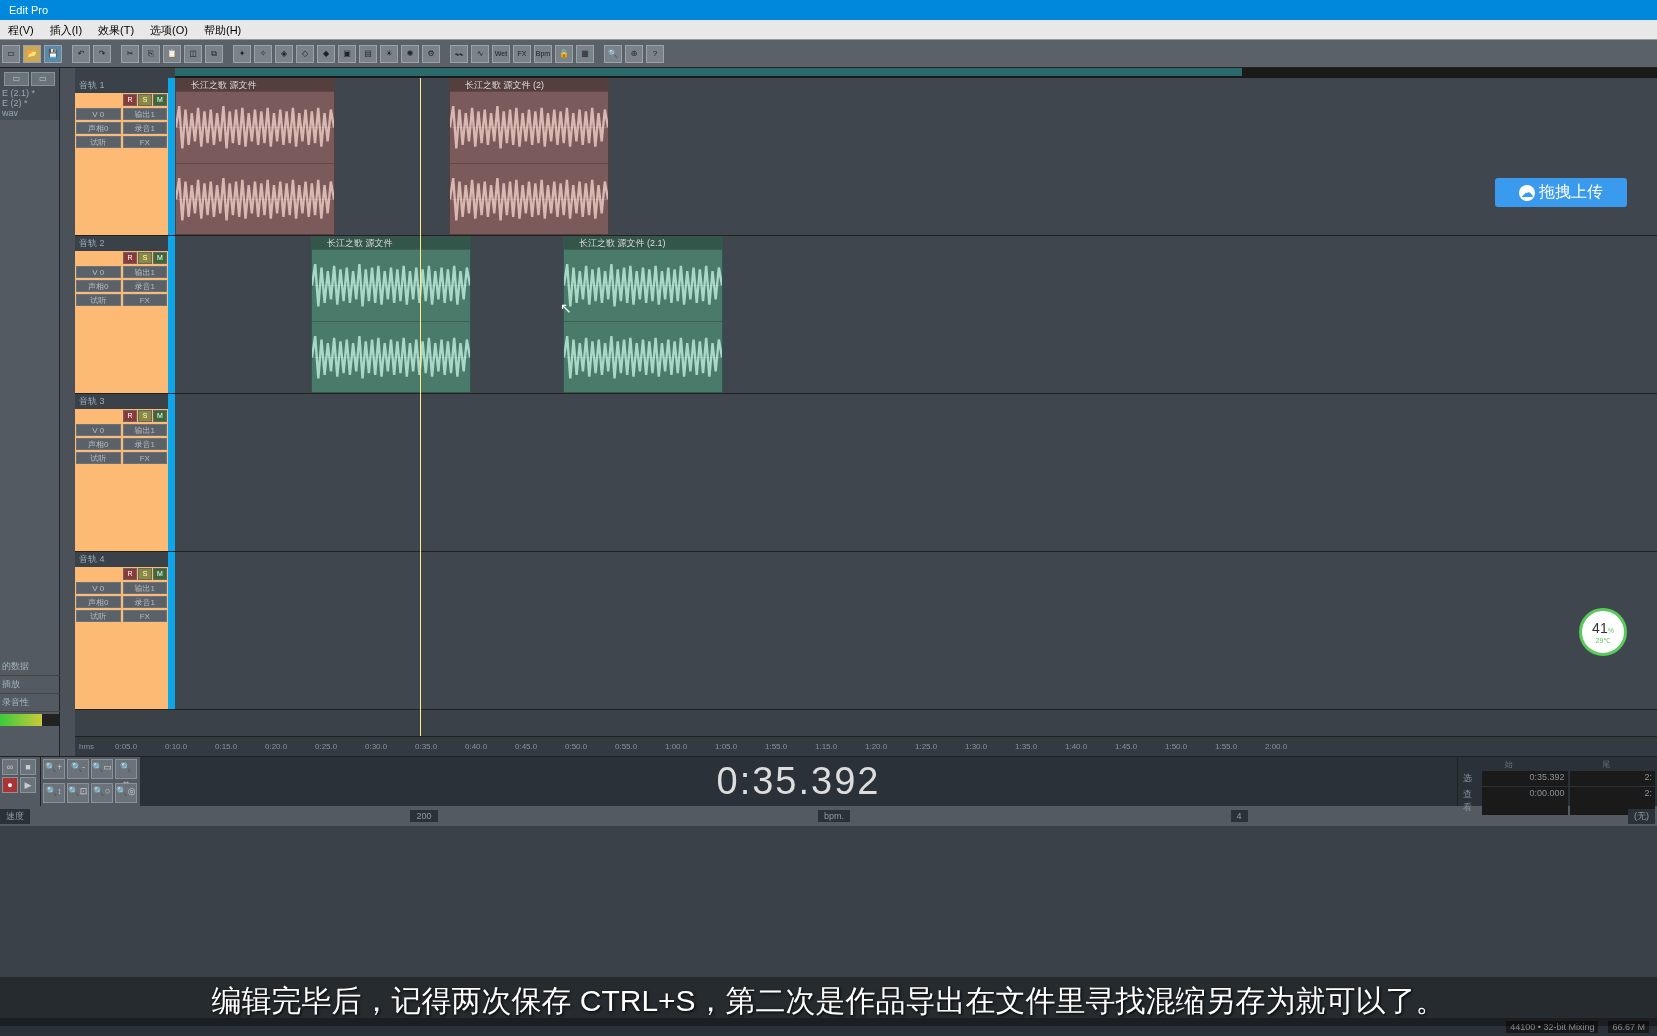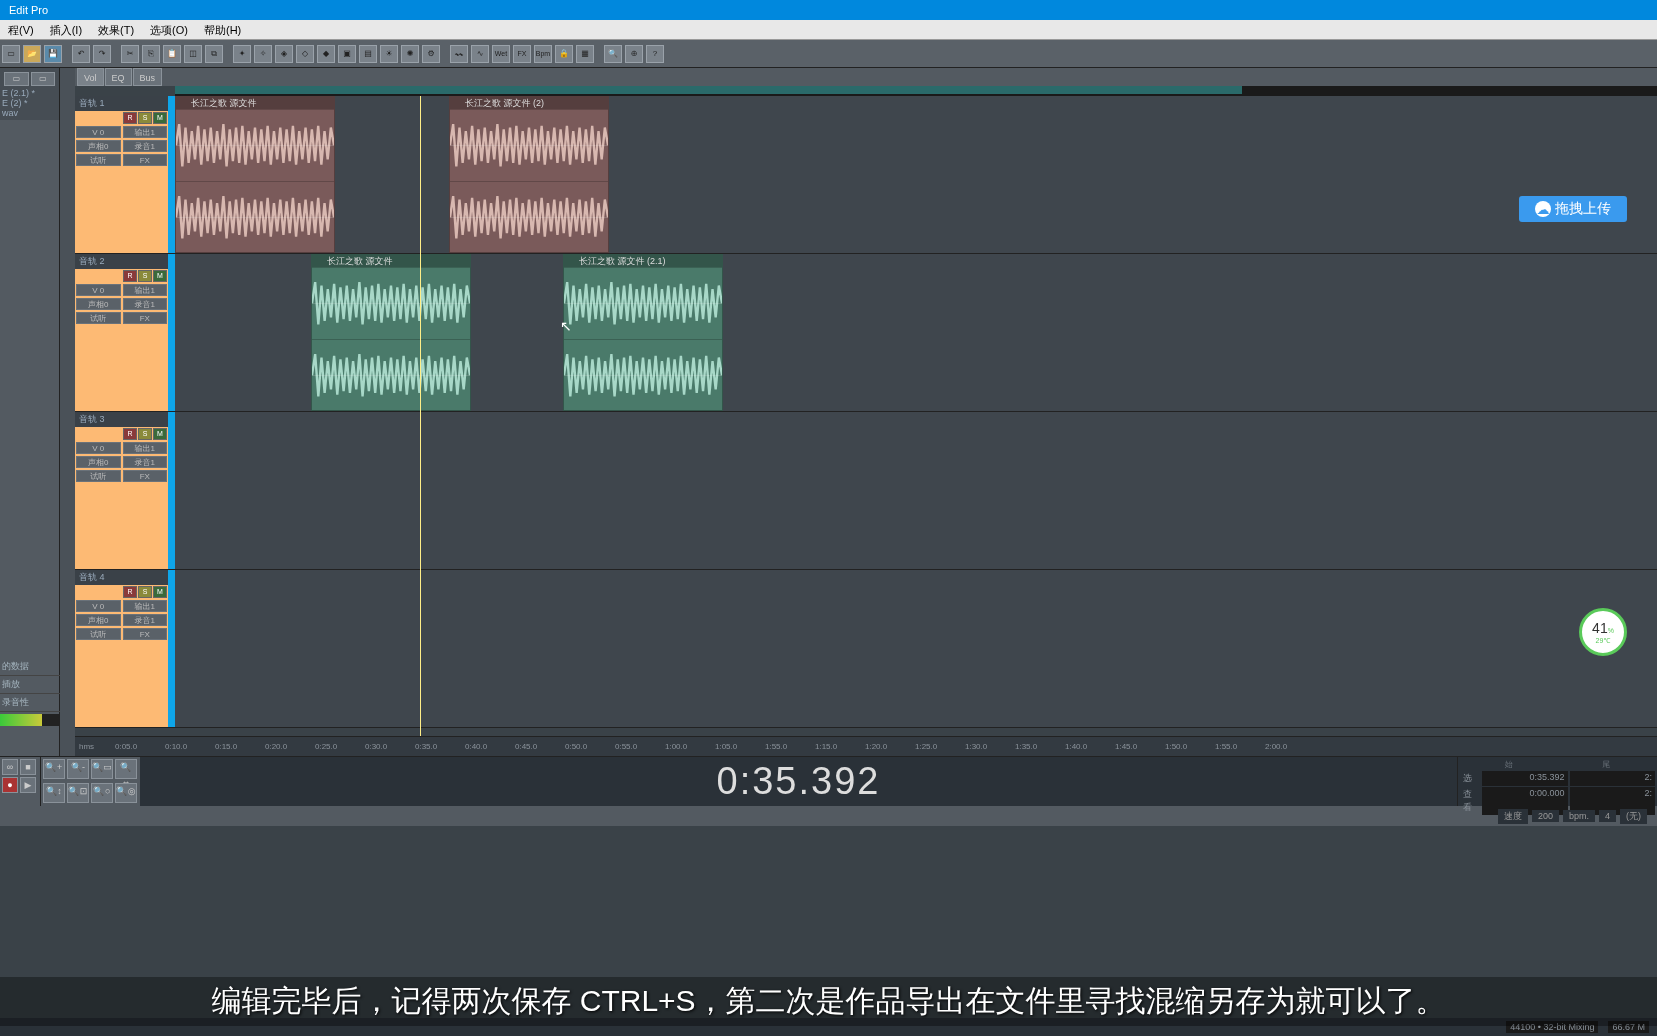"Vol" div.tabs { html: <div> <div>Vol</div> <div>EQ</div> <div>Bus</div> </div> -> none }
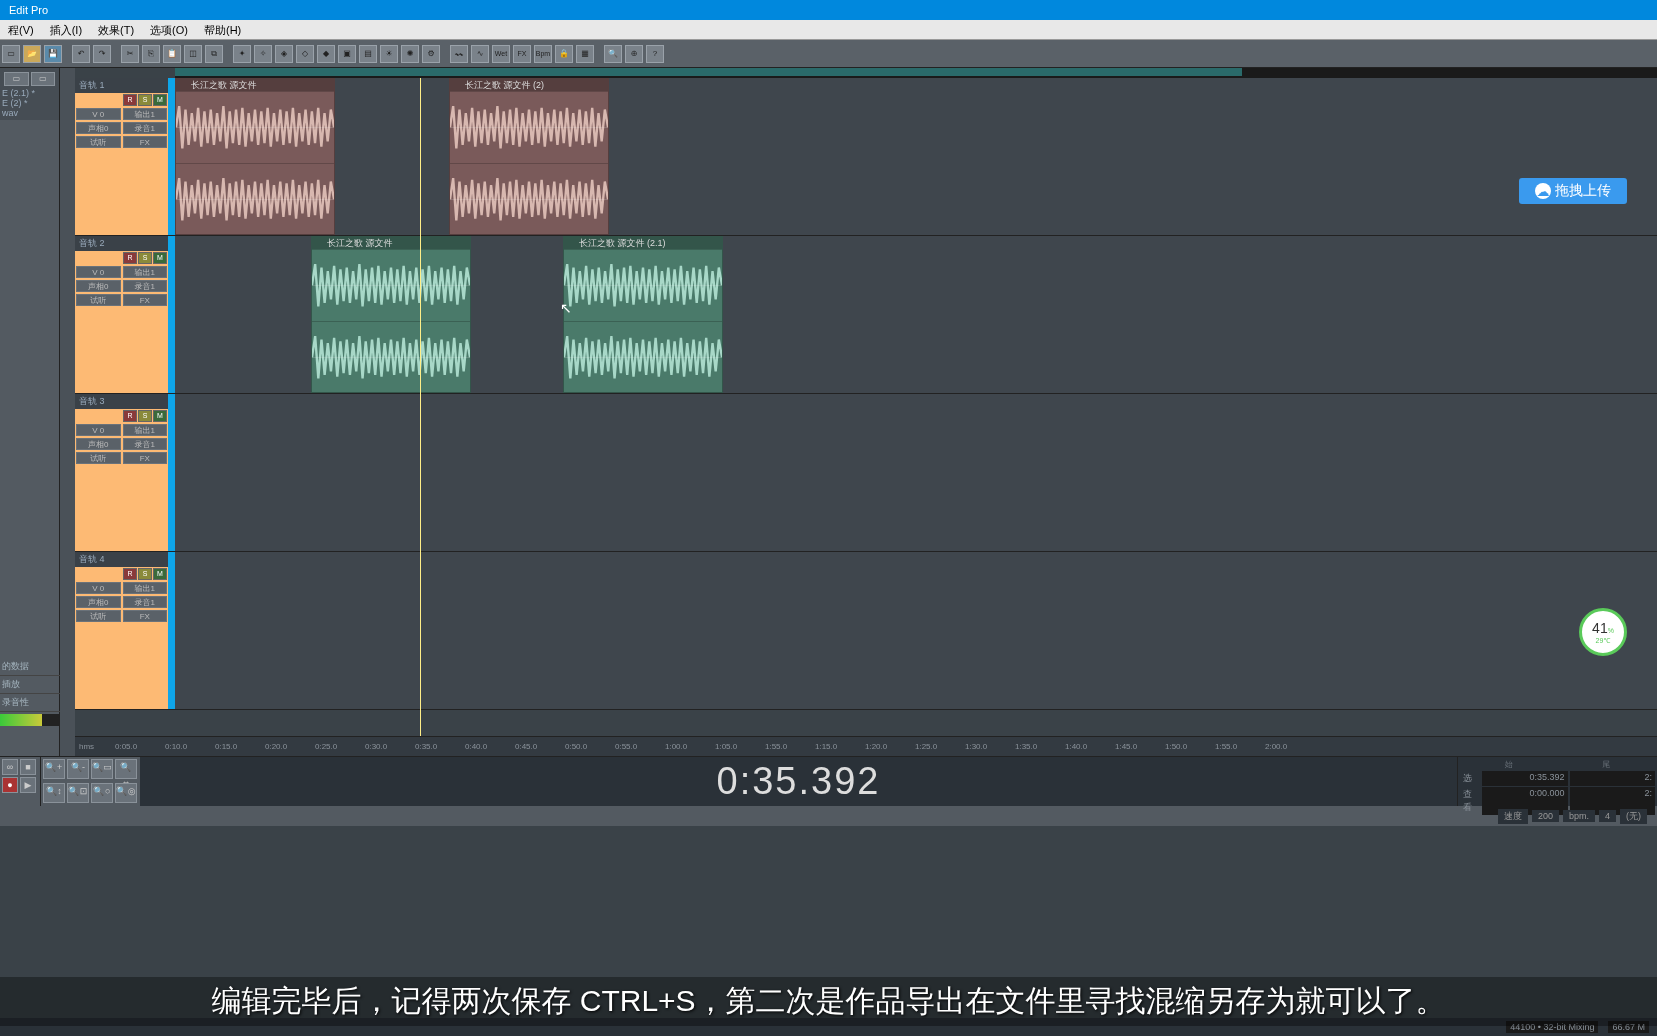"拖拽上传" .upload-btn { font-size: 14px -> 16px; padding: 4px 16px -> 4px 24px }
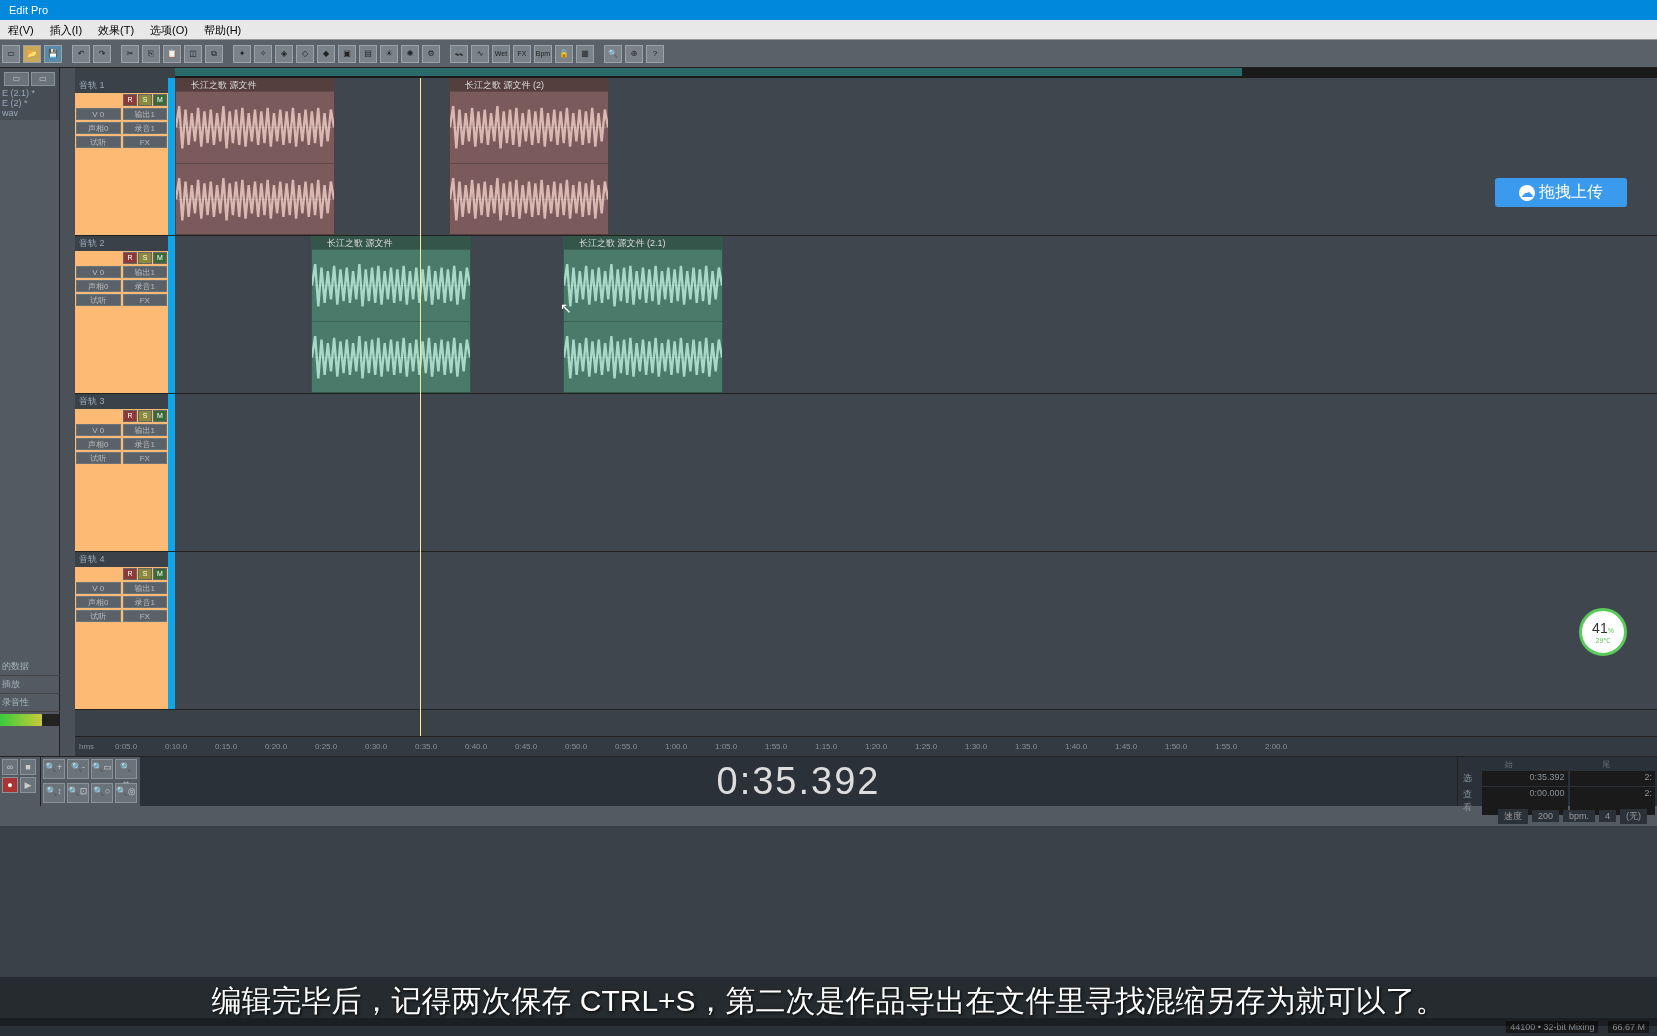"速度" .footer-tools { justify-content: flex-end -> space-between; padding-right: 10px -> 2px }
